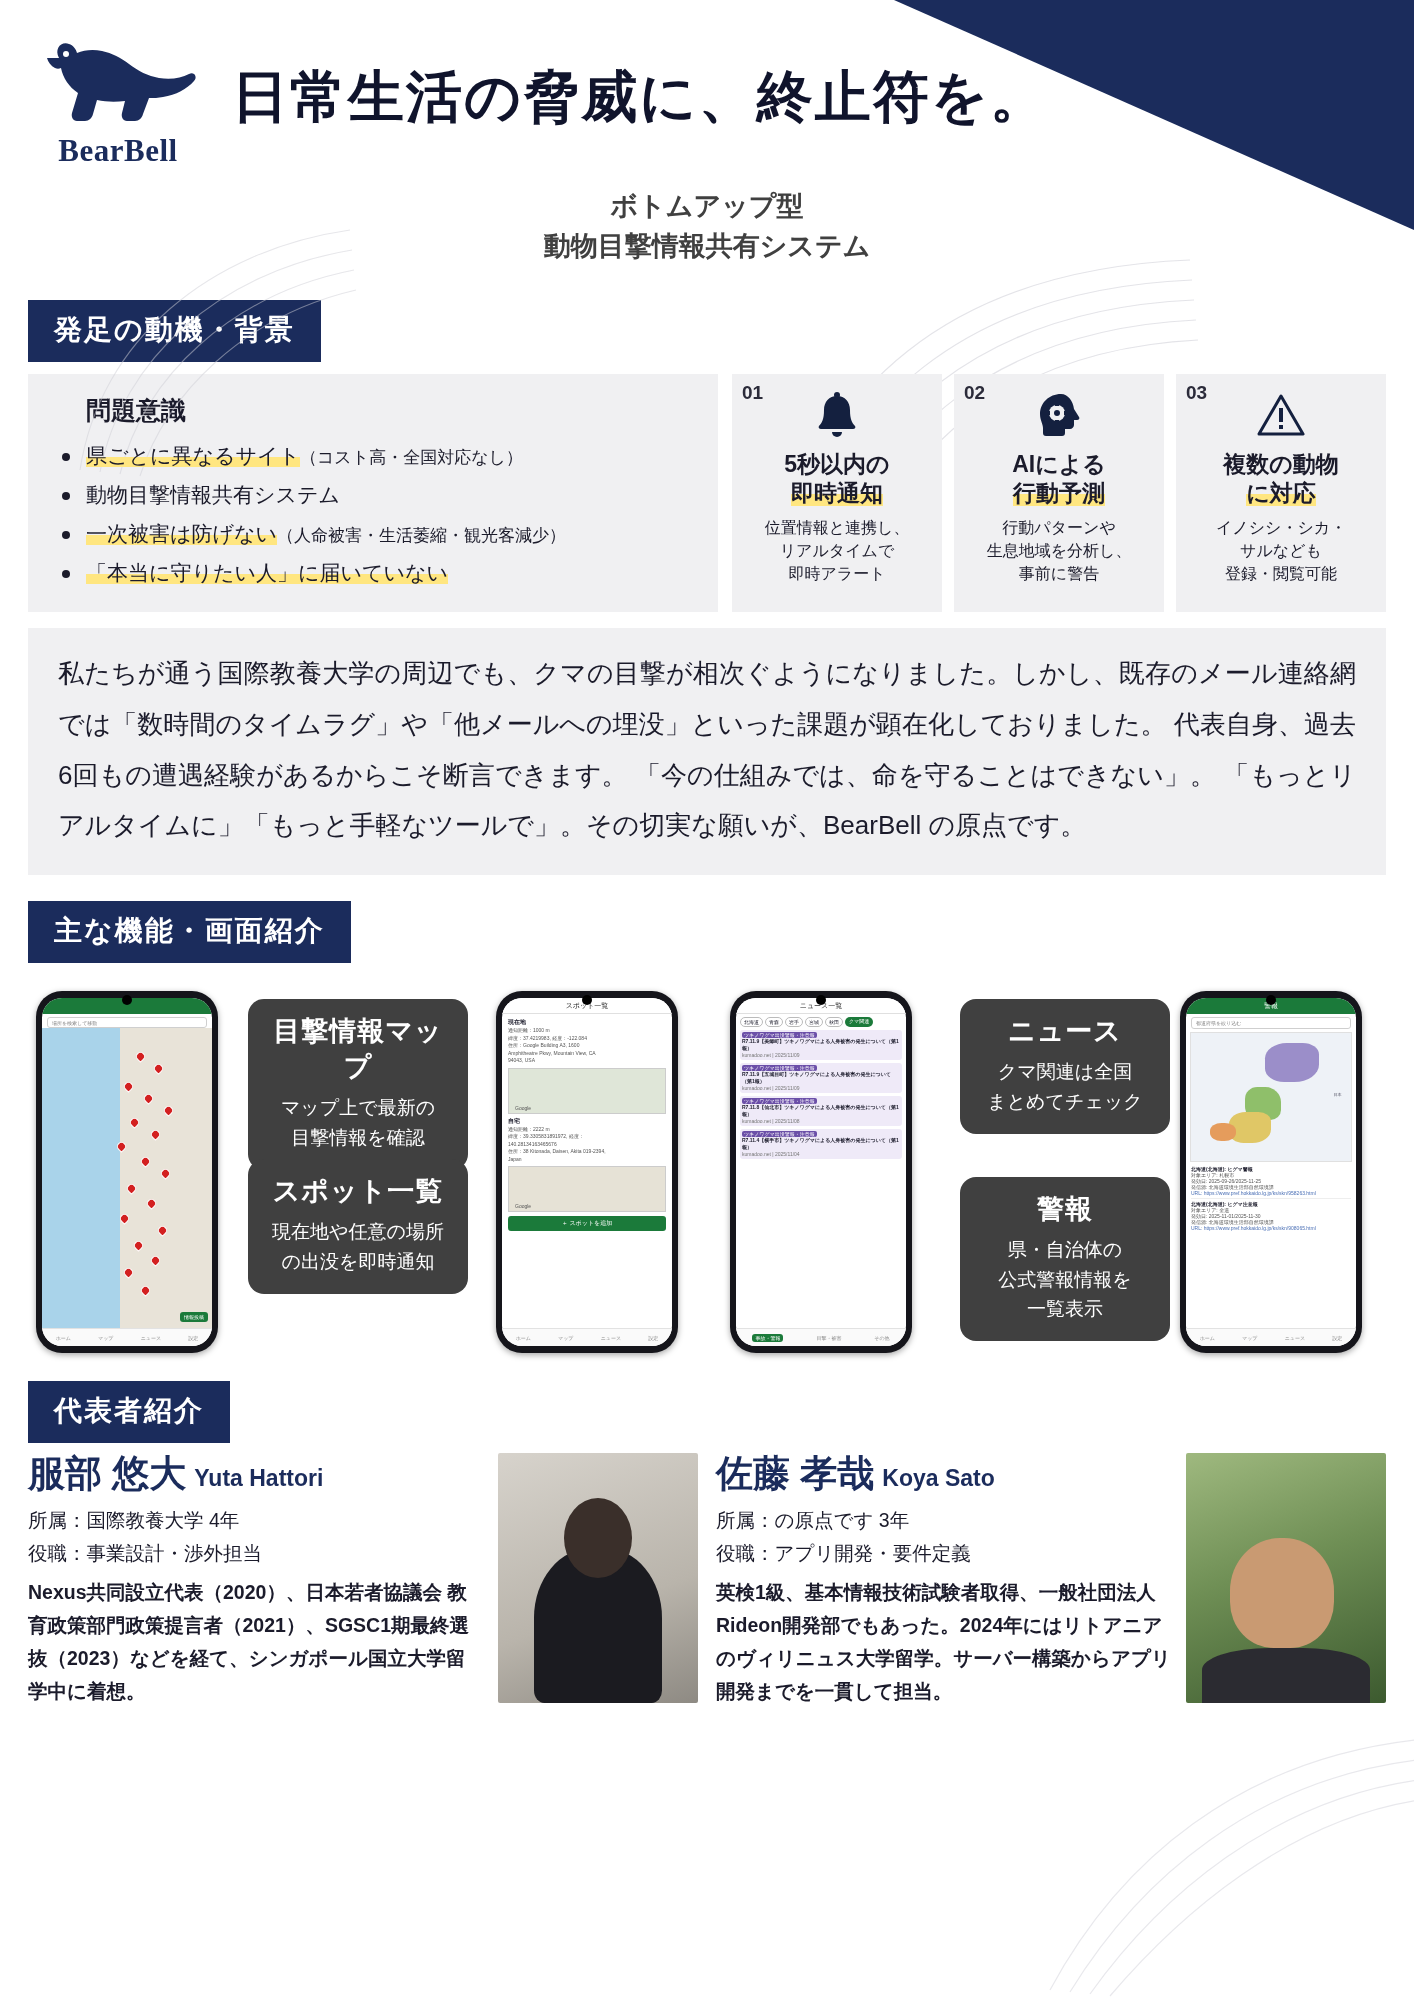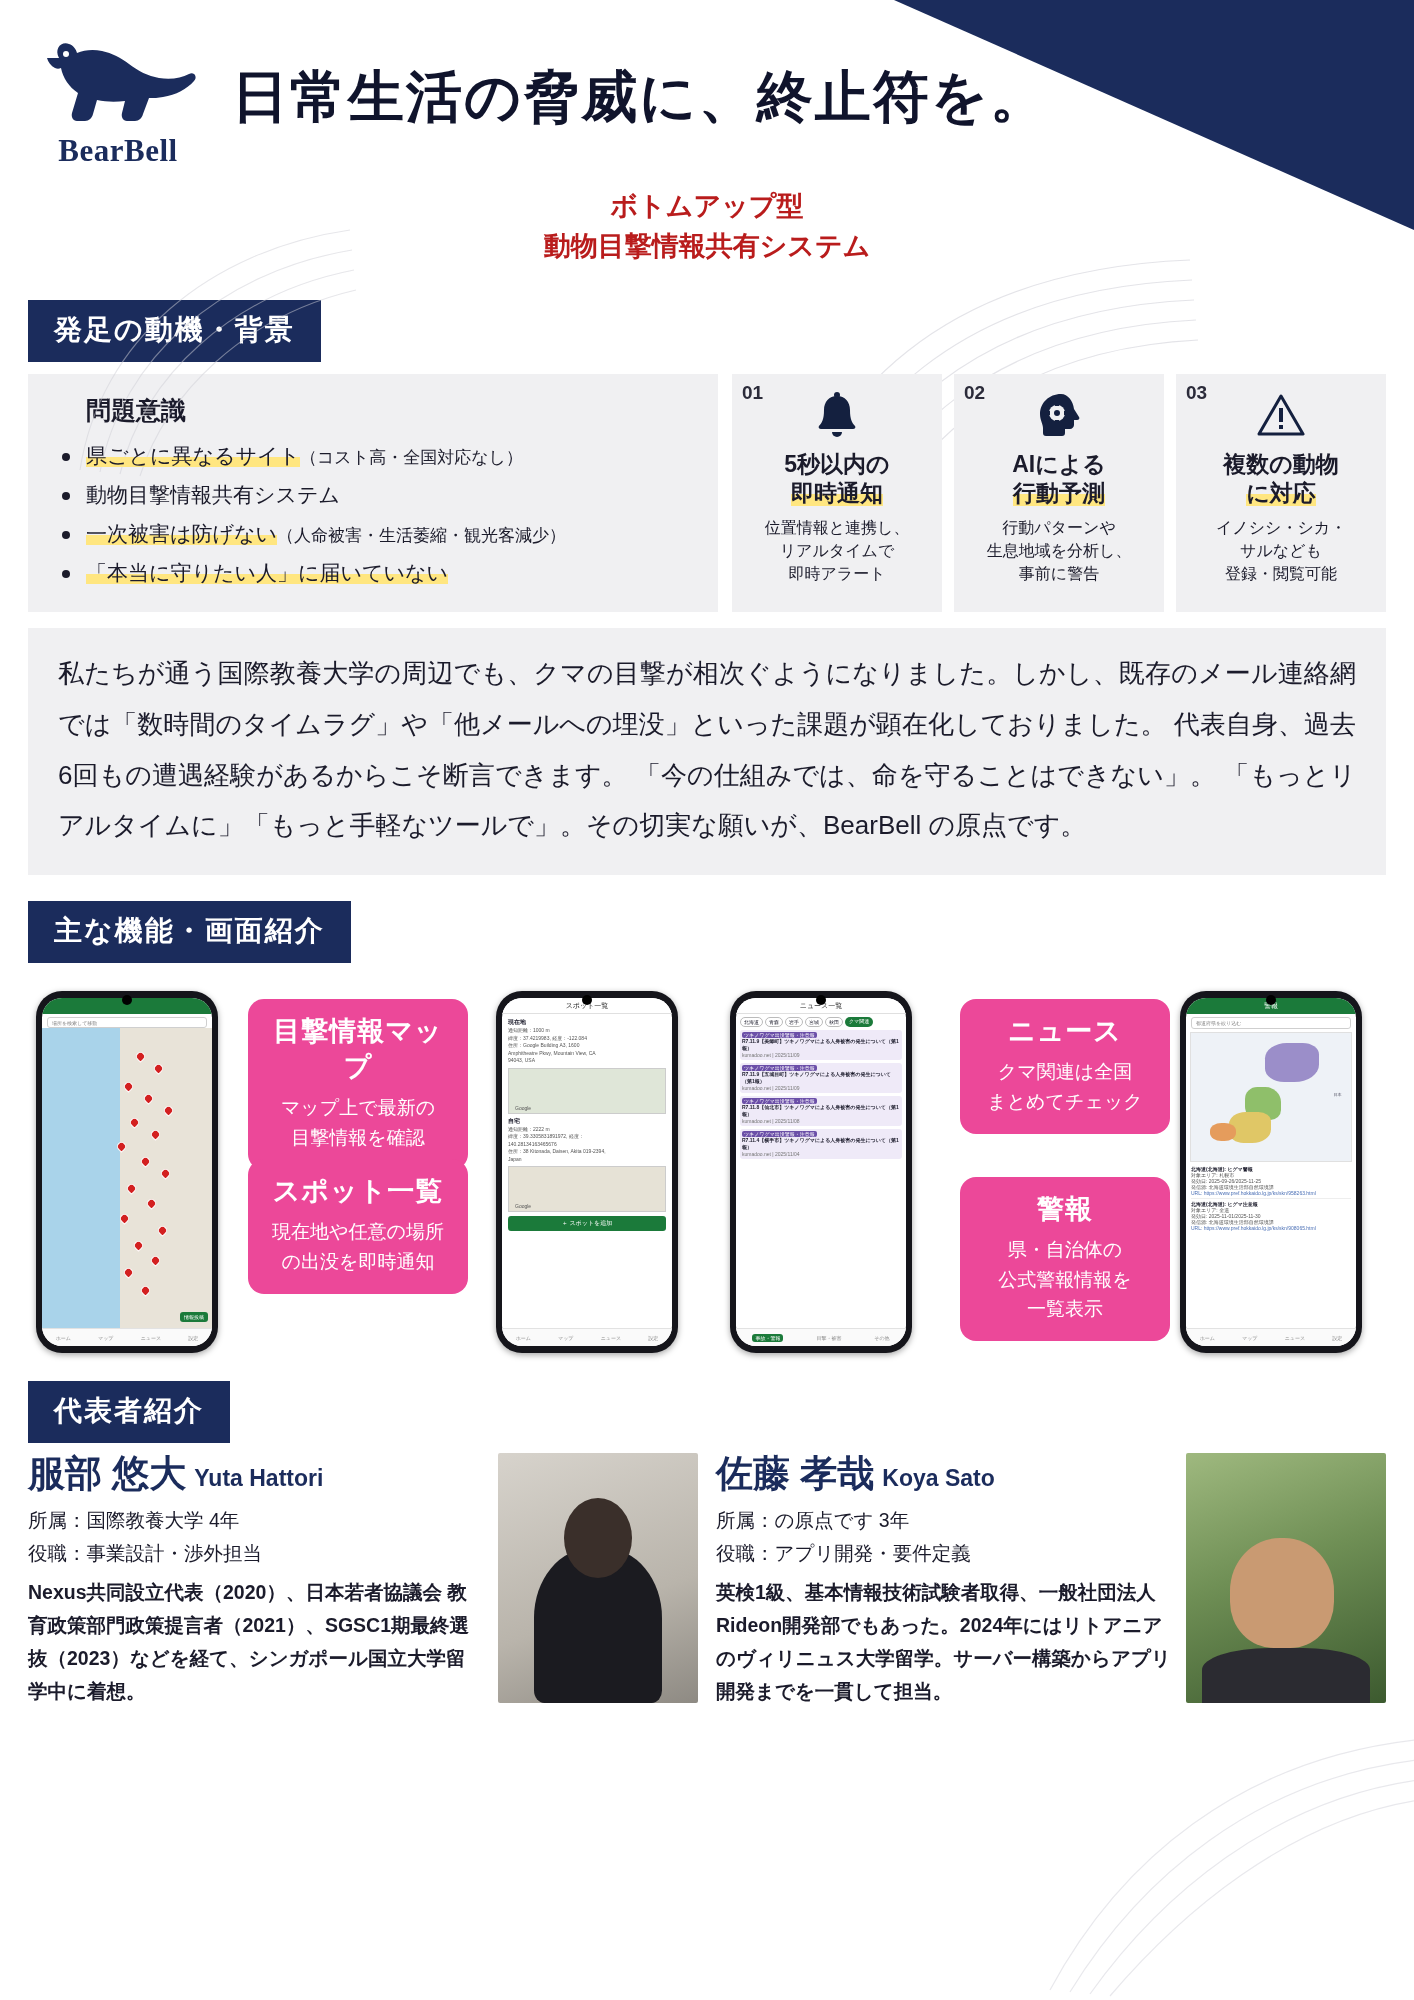"ボトムアップ型" .sub1, .sub2 { color: #b91c1c -> #404040 }
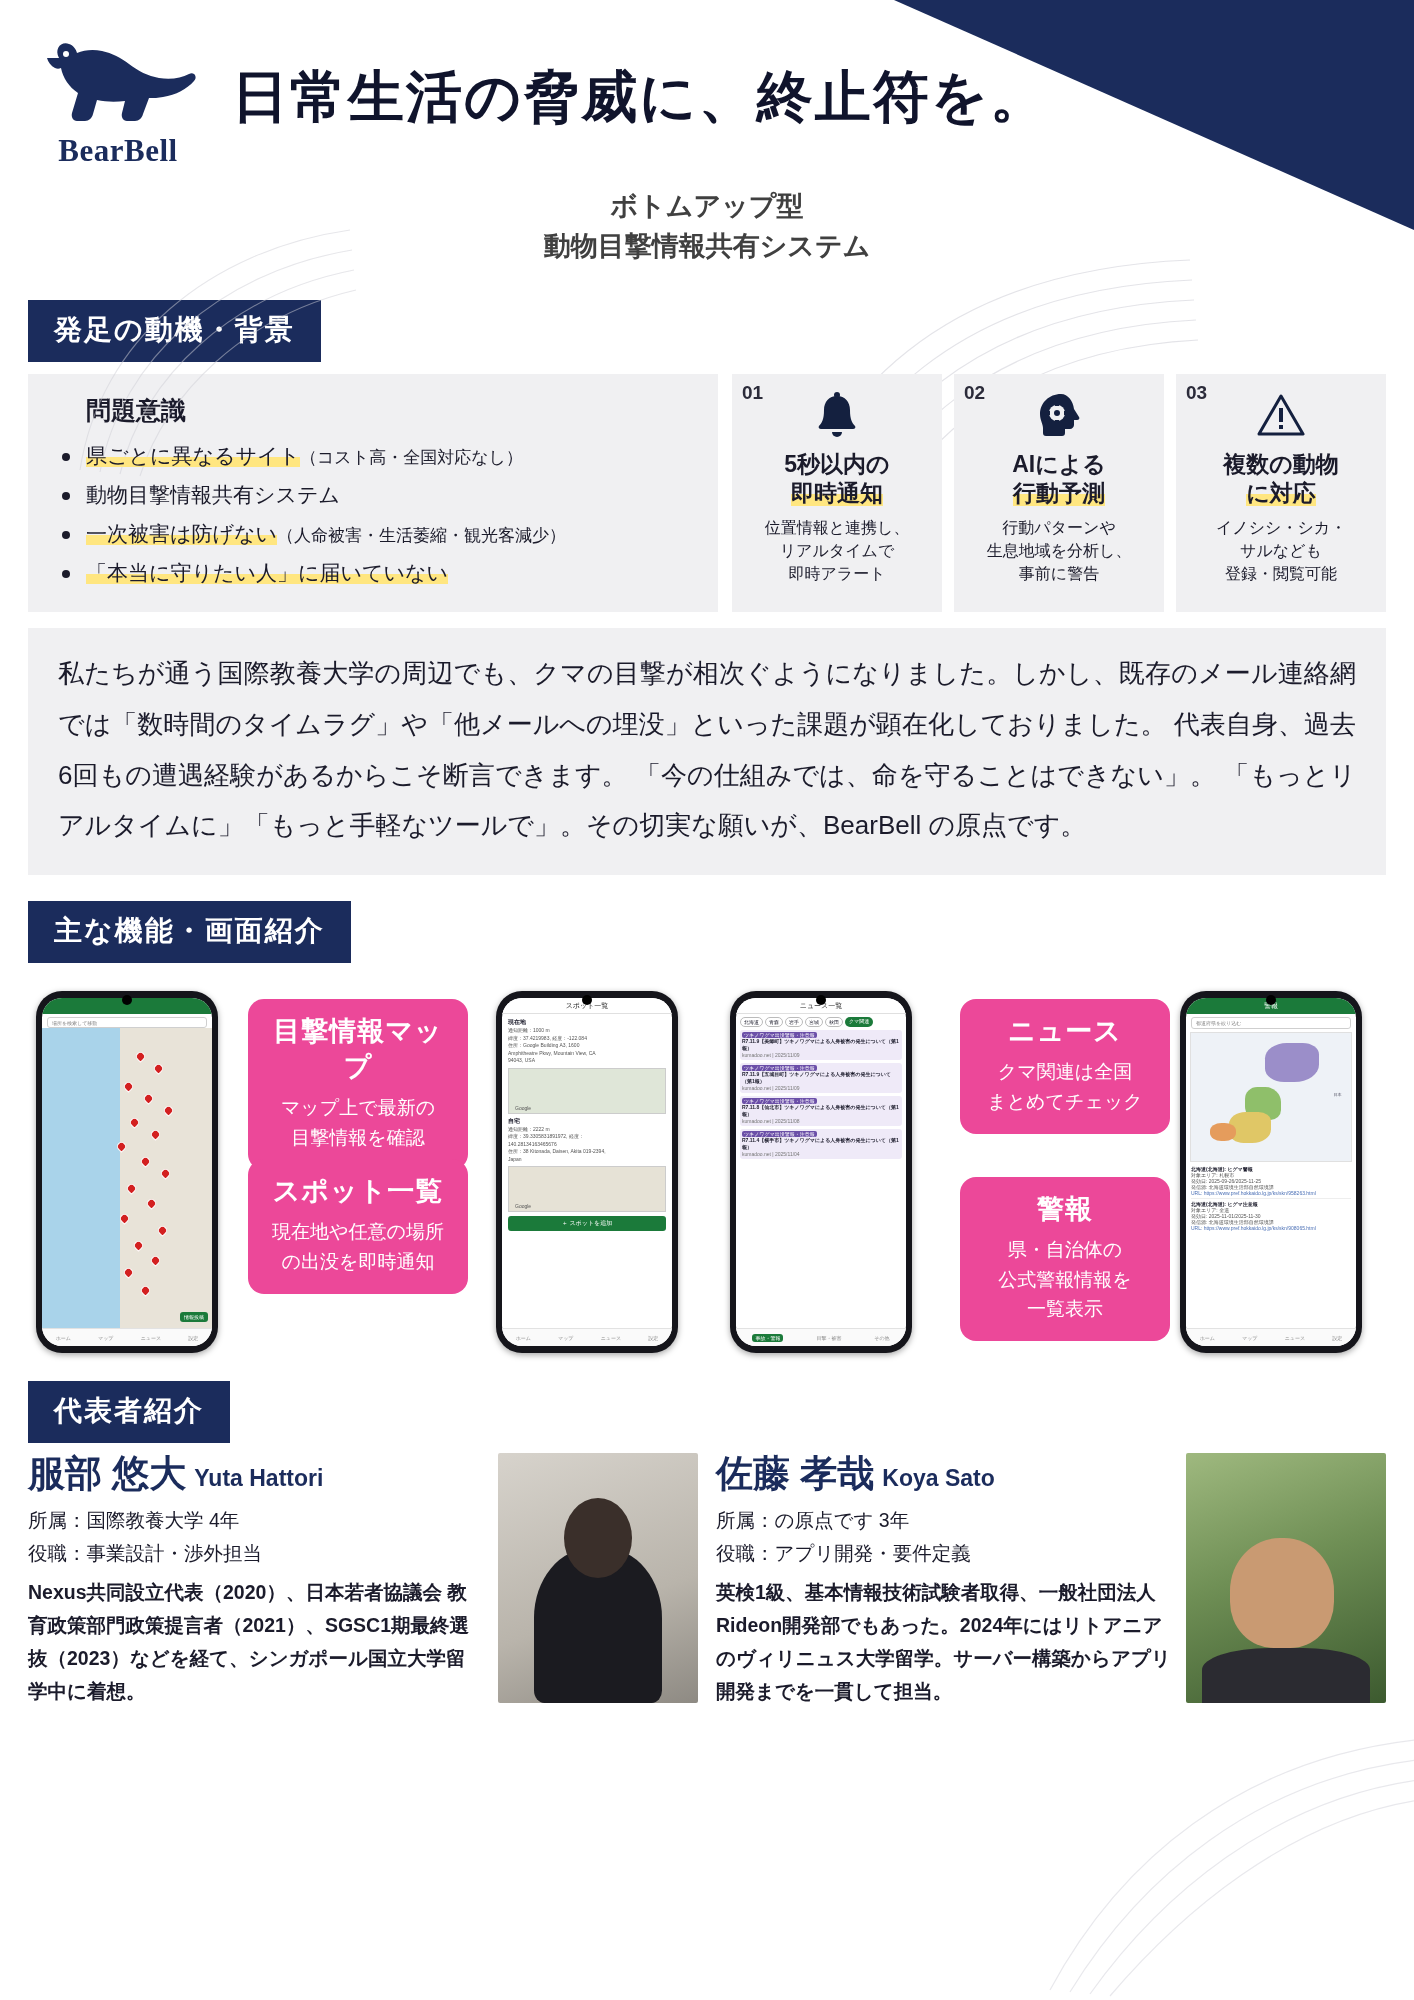"目撃情報マップ" .callout { background: #ec4899 -> #404040 }
